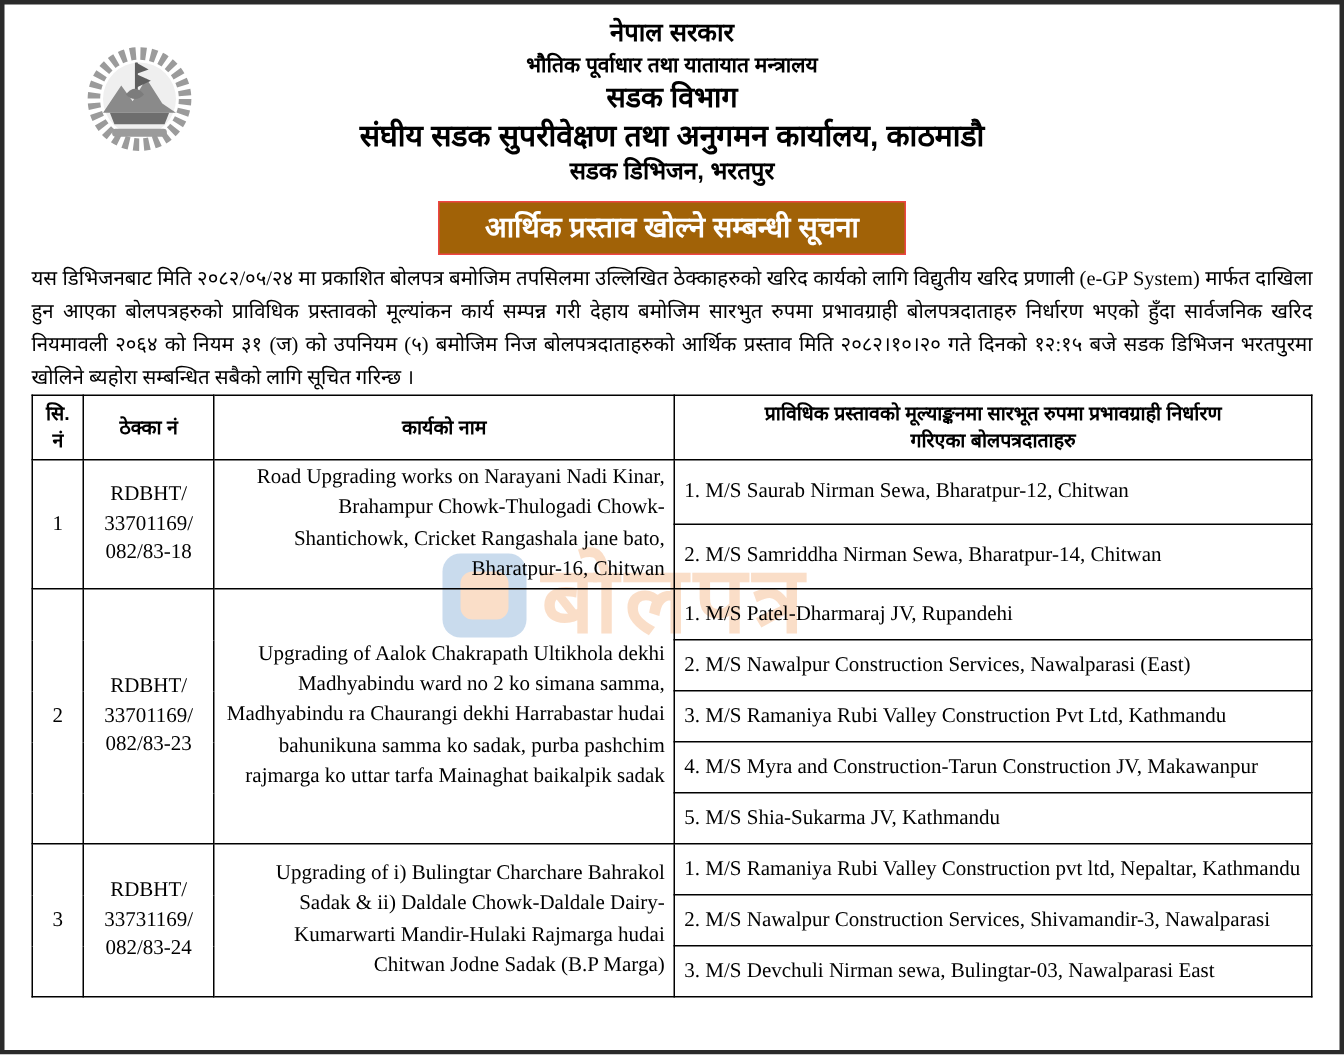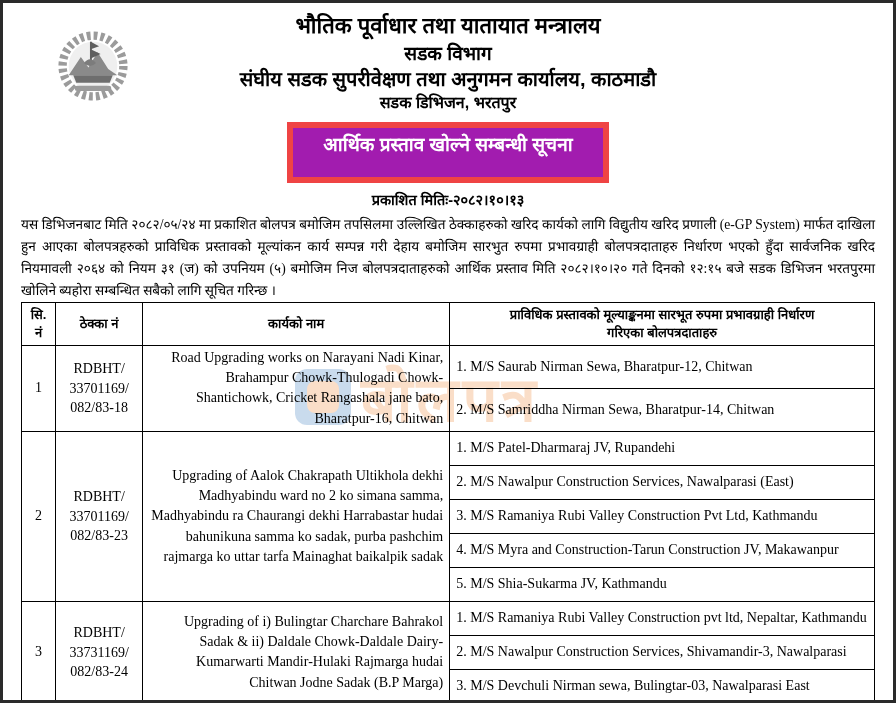"नेपाल सरकार" div.lh1 { html: none -> <div>नेपाल सरकार</div> }
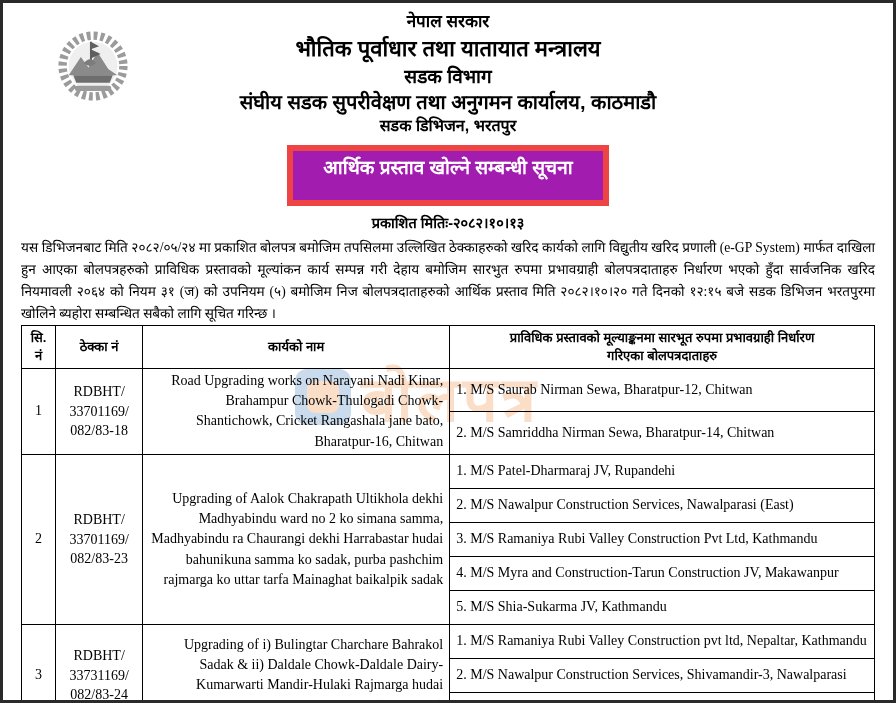"भौतिक पूर्वाधार तथा यातायात मन्त्रालय" .lh2 { font-size: 22px -> 14px }
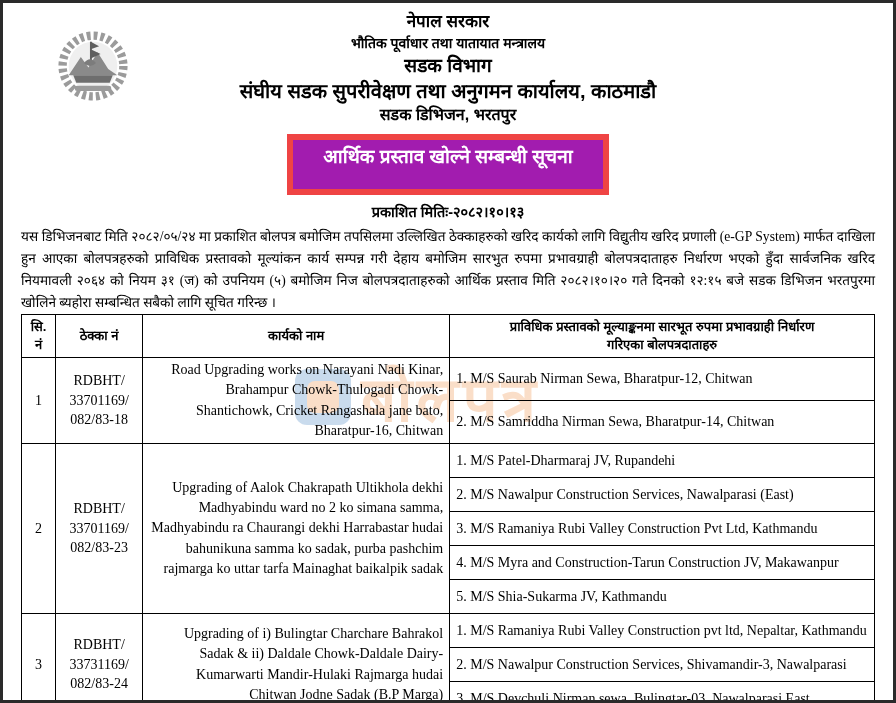"आर्थिक प्रस्ताव खोल्ने सम्बन्धी सूचना" .banner { background: #a21caf -> #a16207; border: 6px solid #ef4444 -> 1px solid #ef4444; padding: 3px 30px 20px 30px -> 3px 30px 5px 30px }
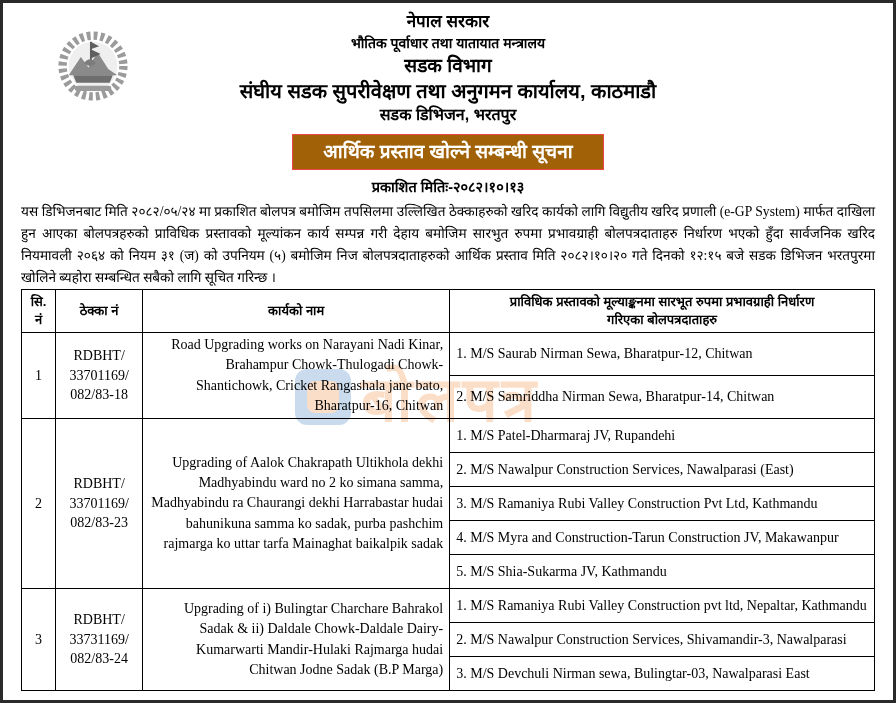"प्रकाशित मितिः-२०८२।१०।१३" div.pubdate { html: <div>प्रकाशित मितिः-२०८२।१०।१३</div> -> none }
